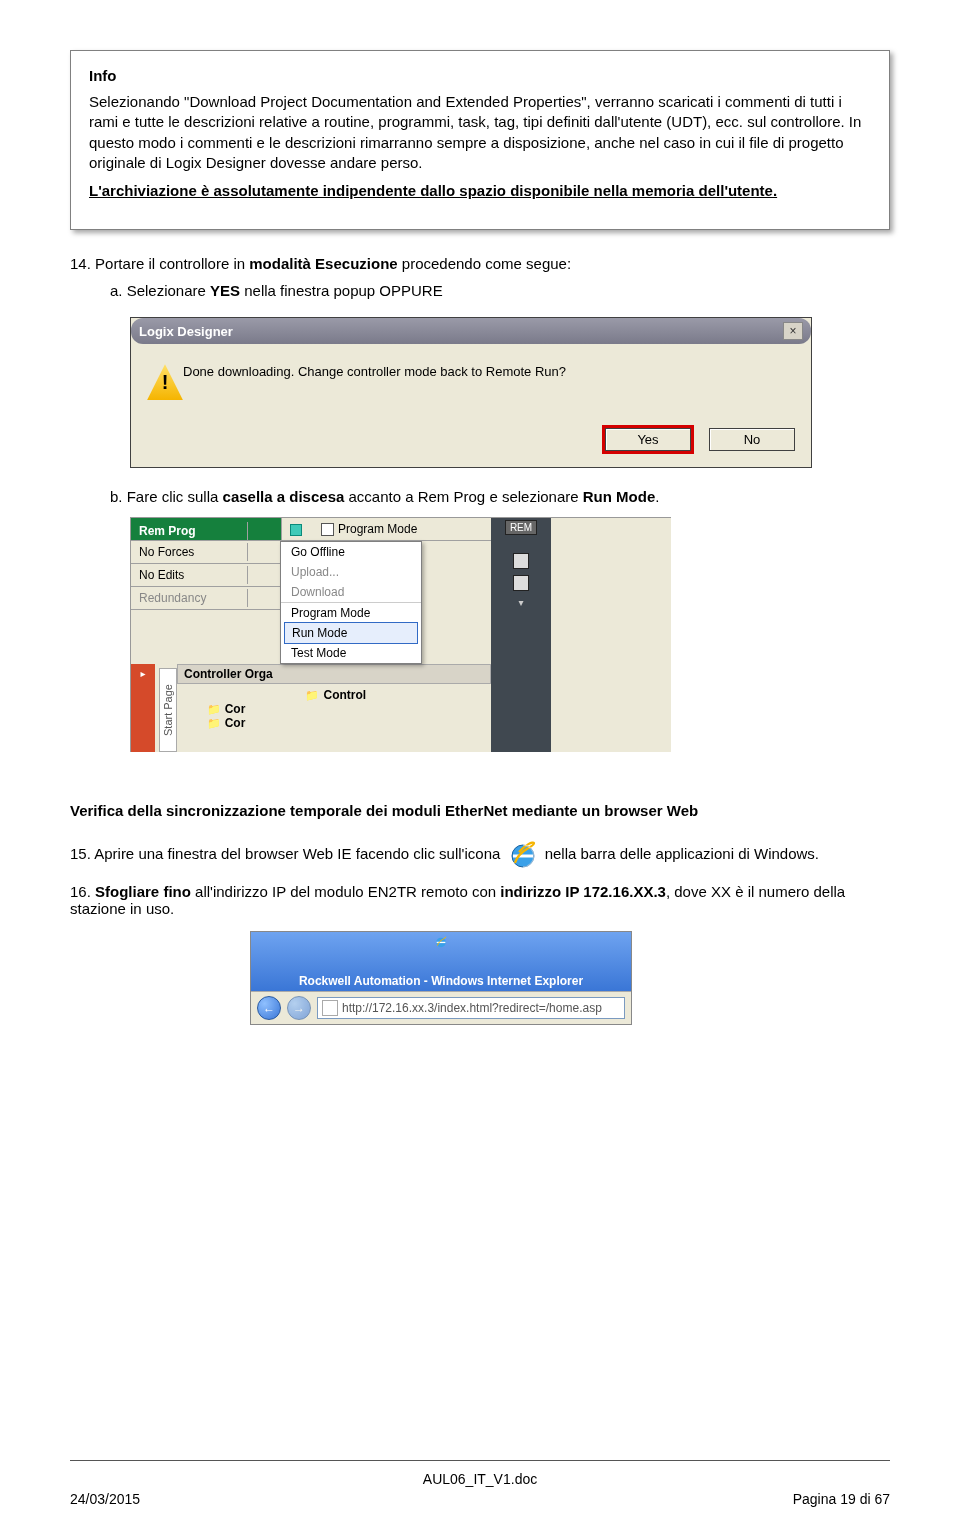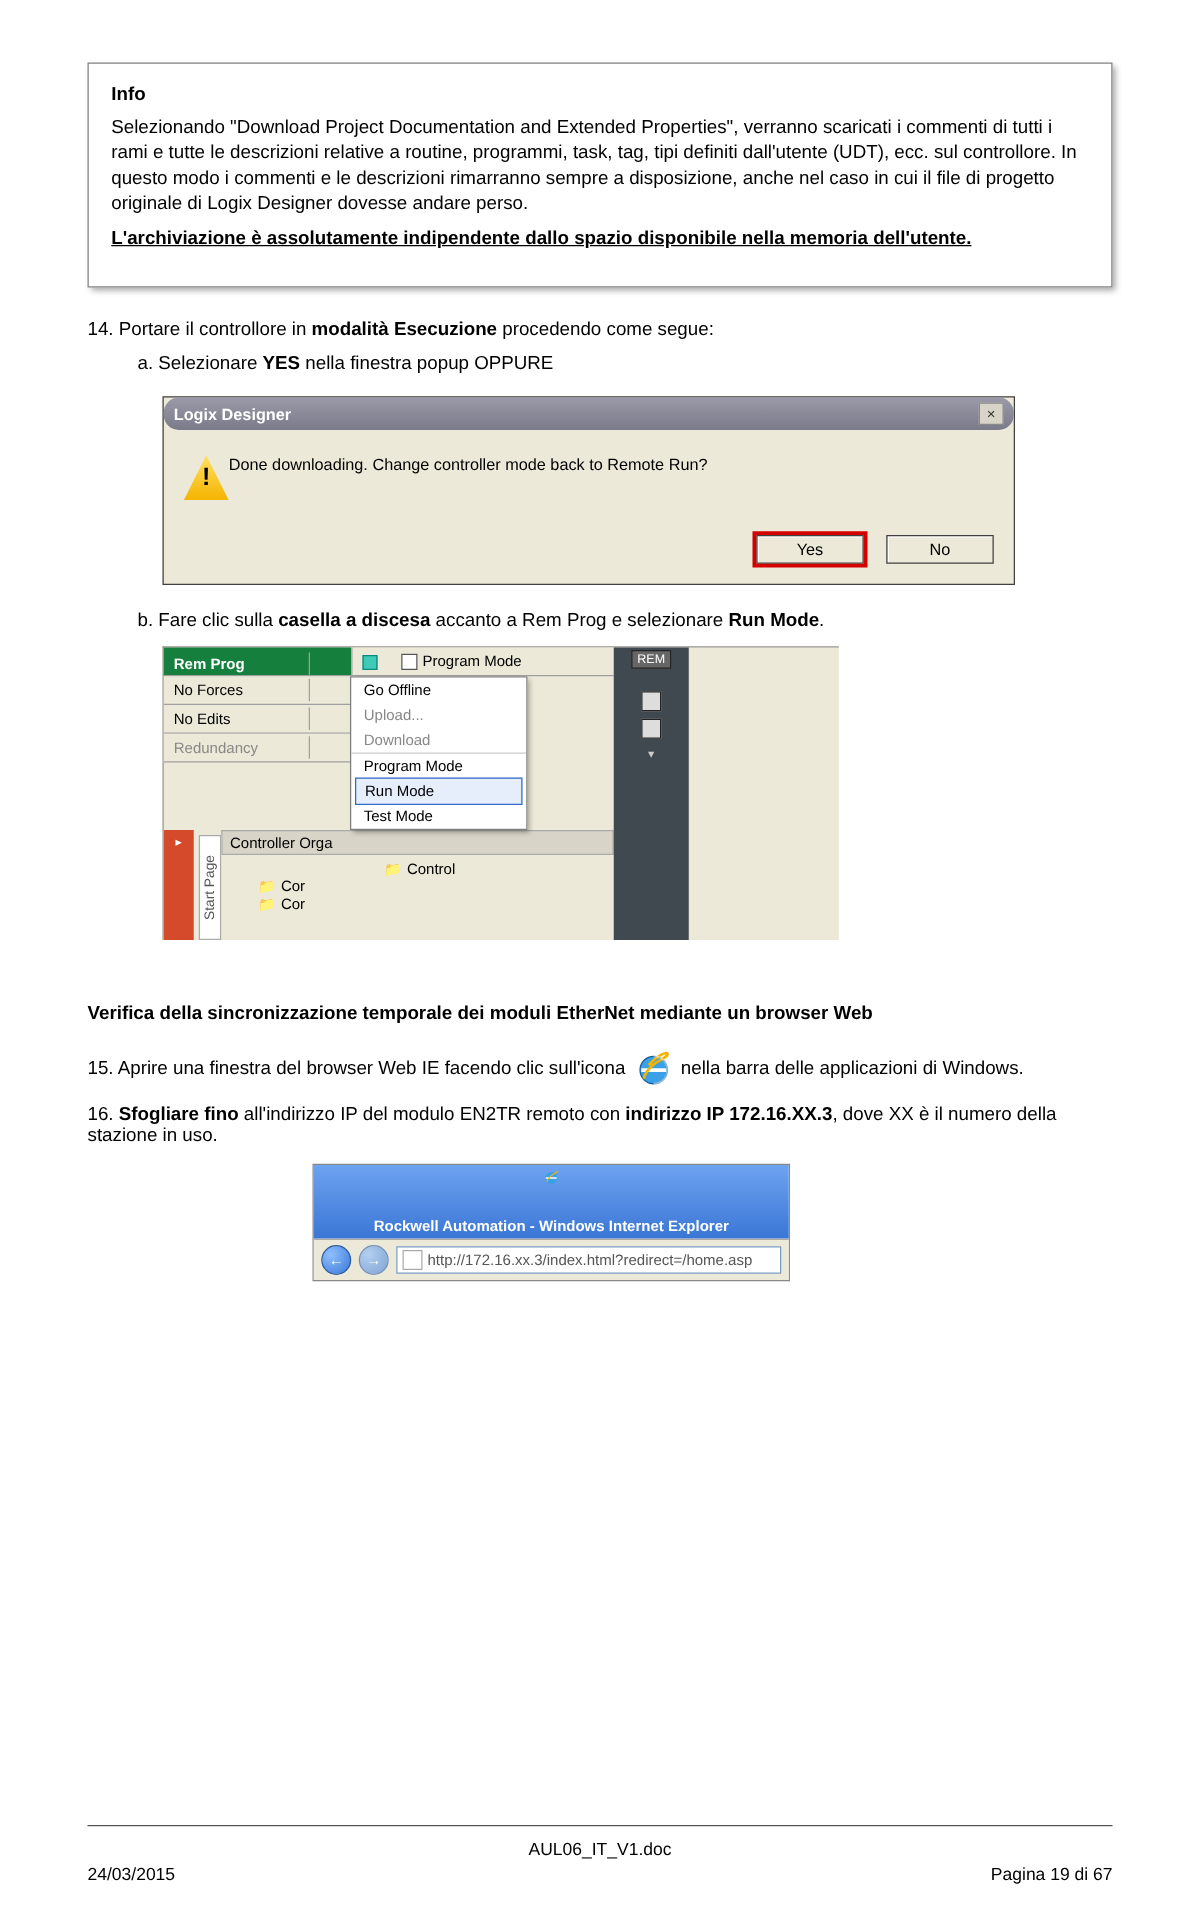"Controller Orga" div { font-weight: none -> bold }
